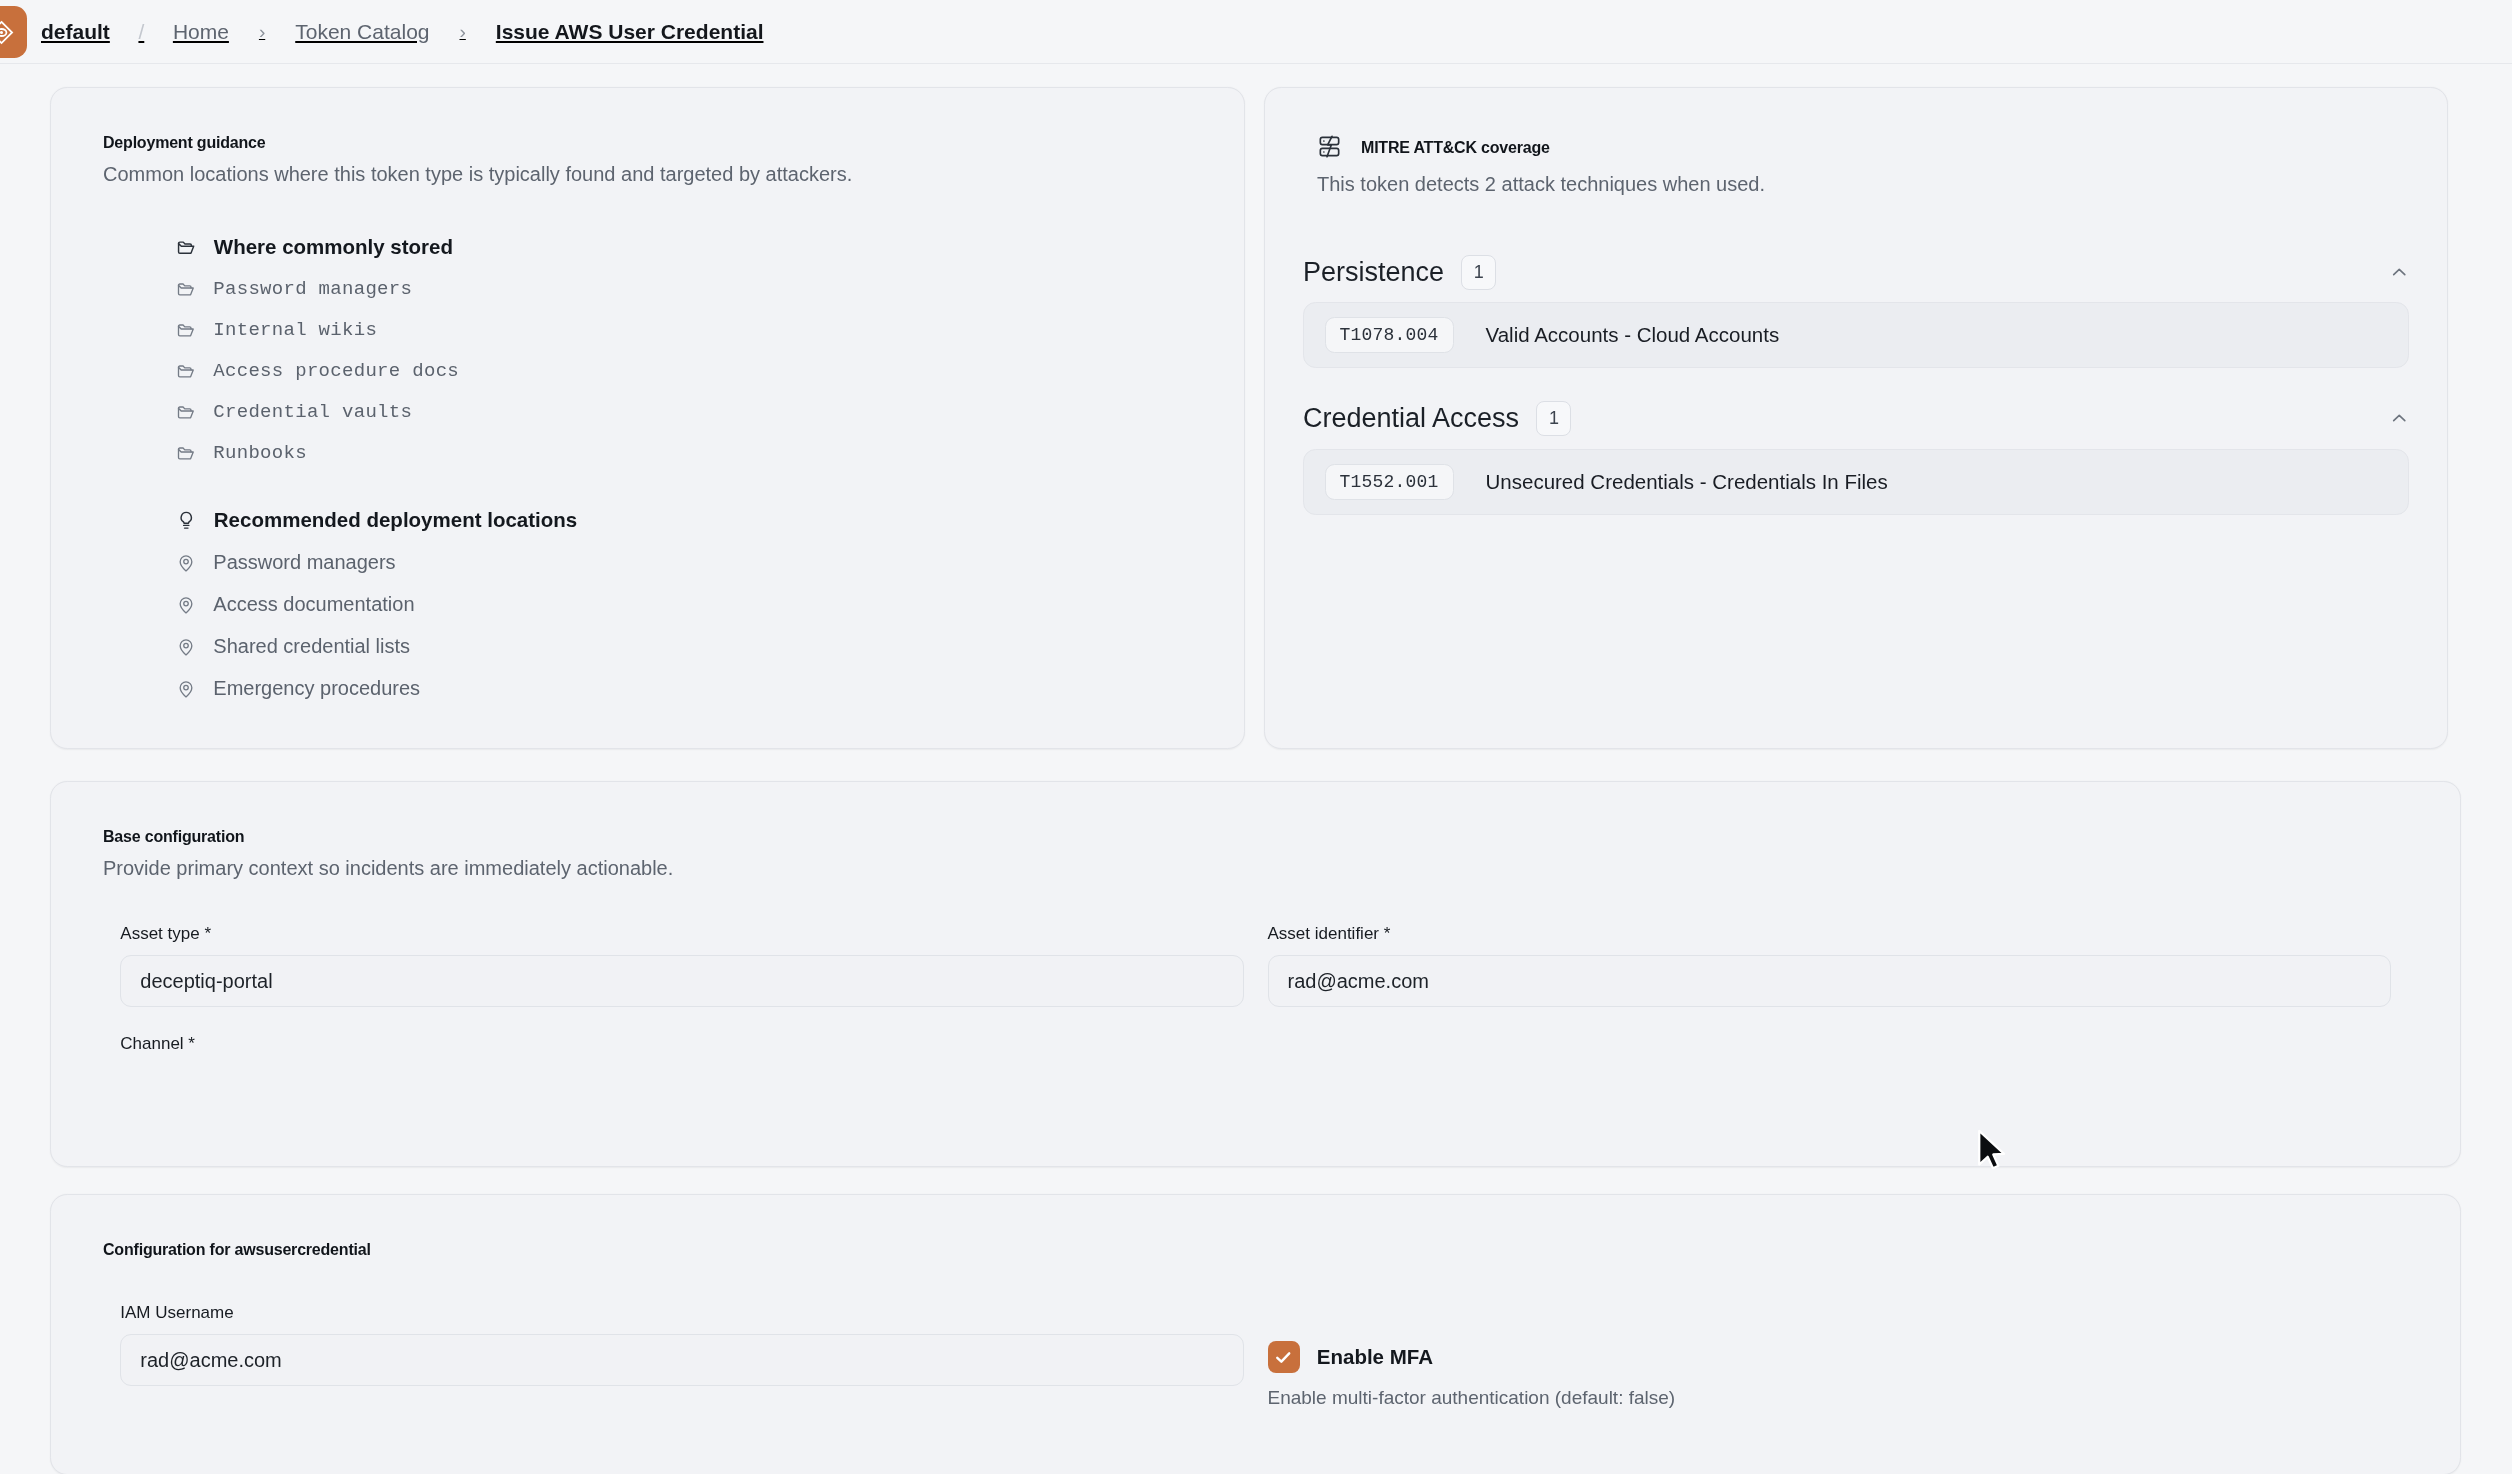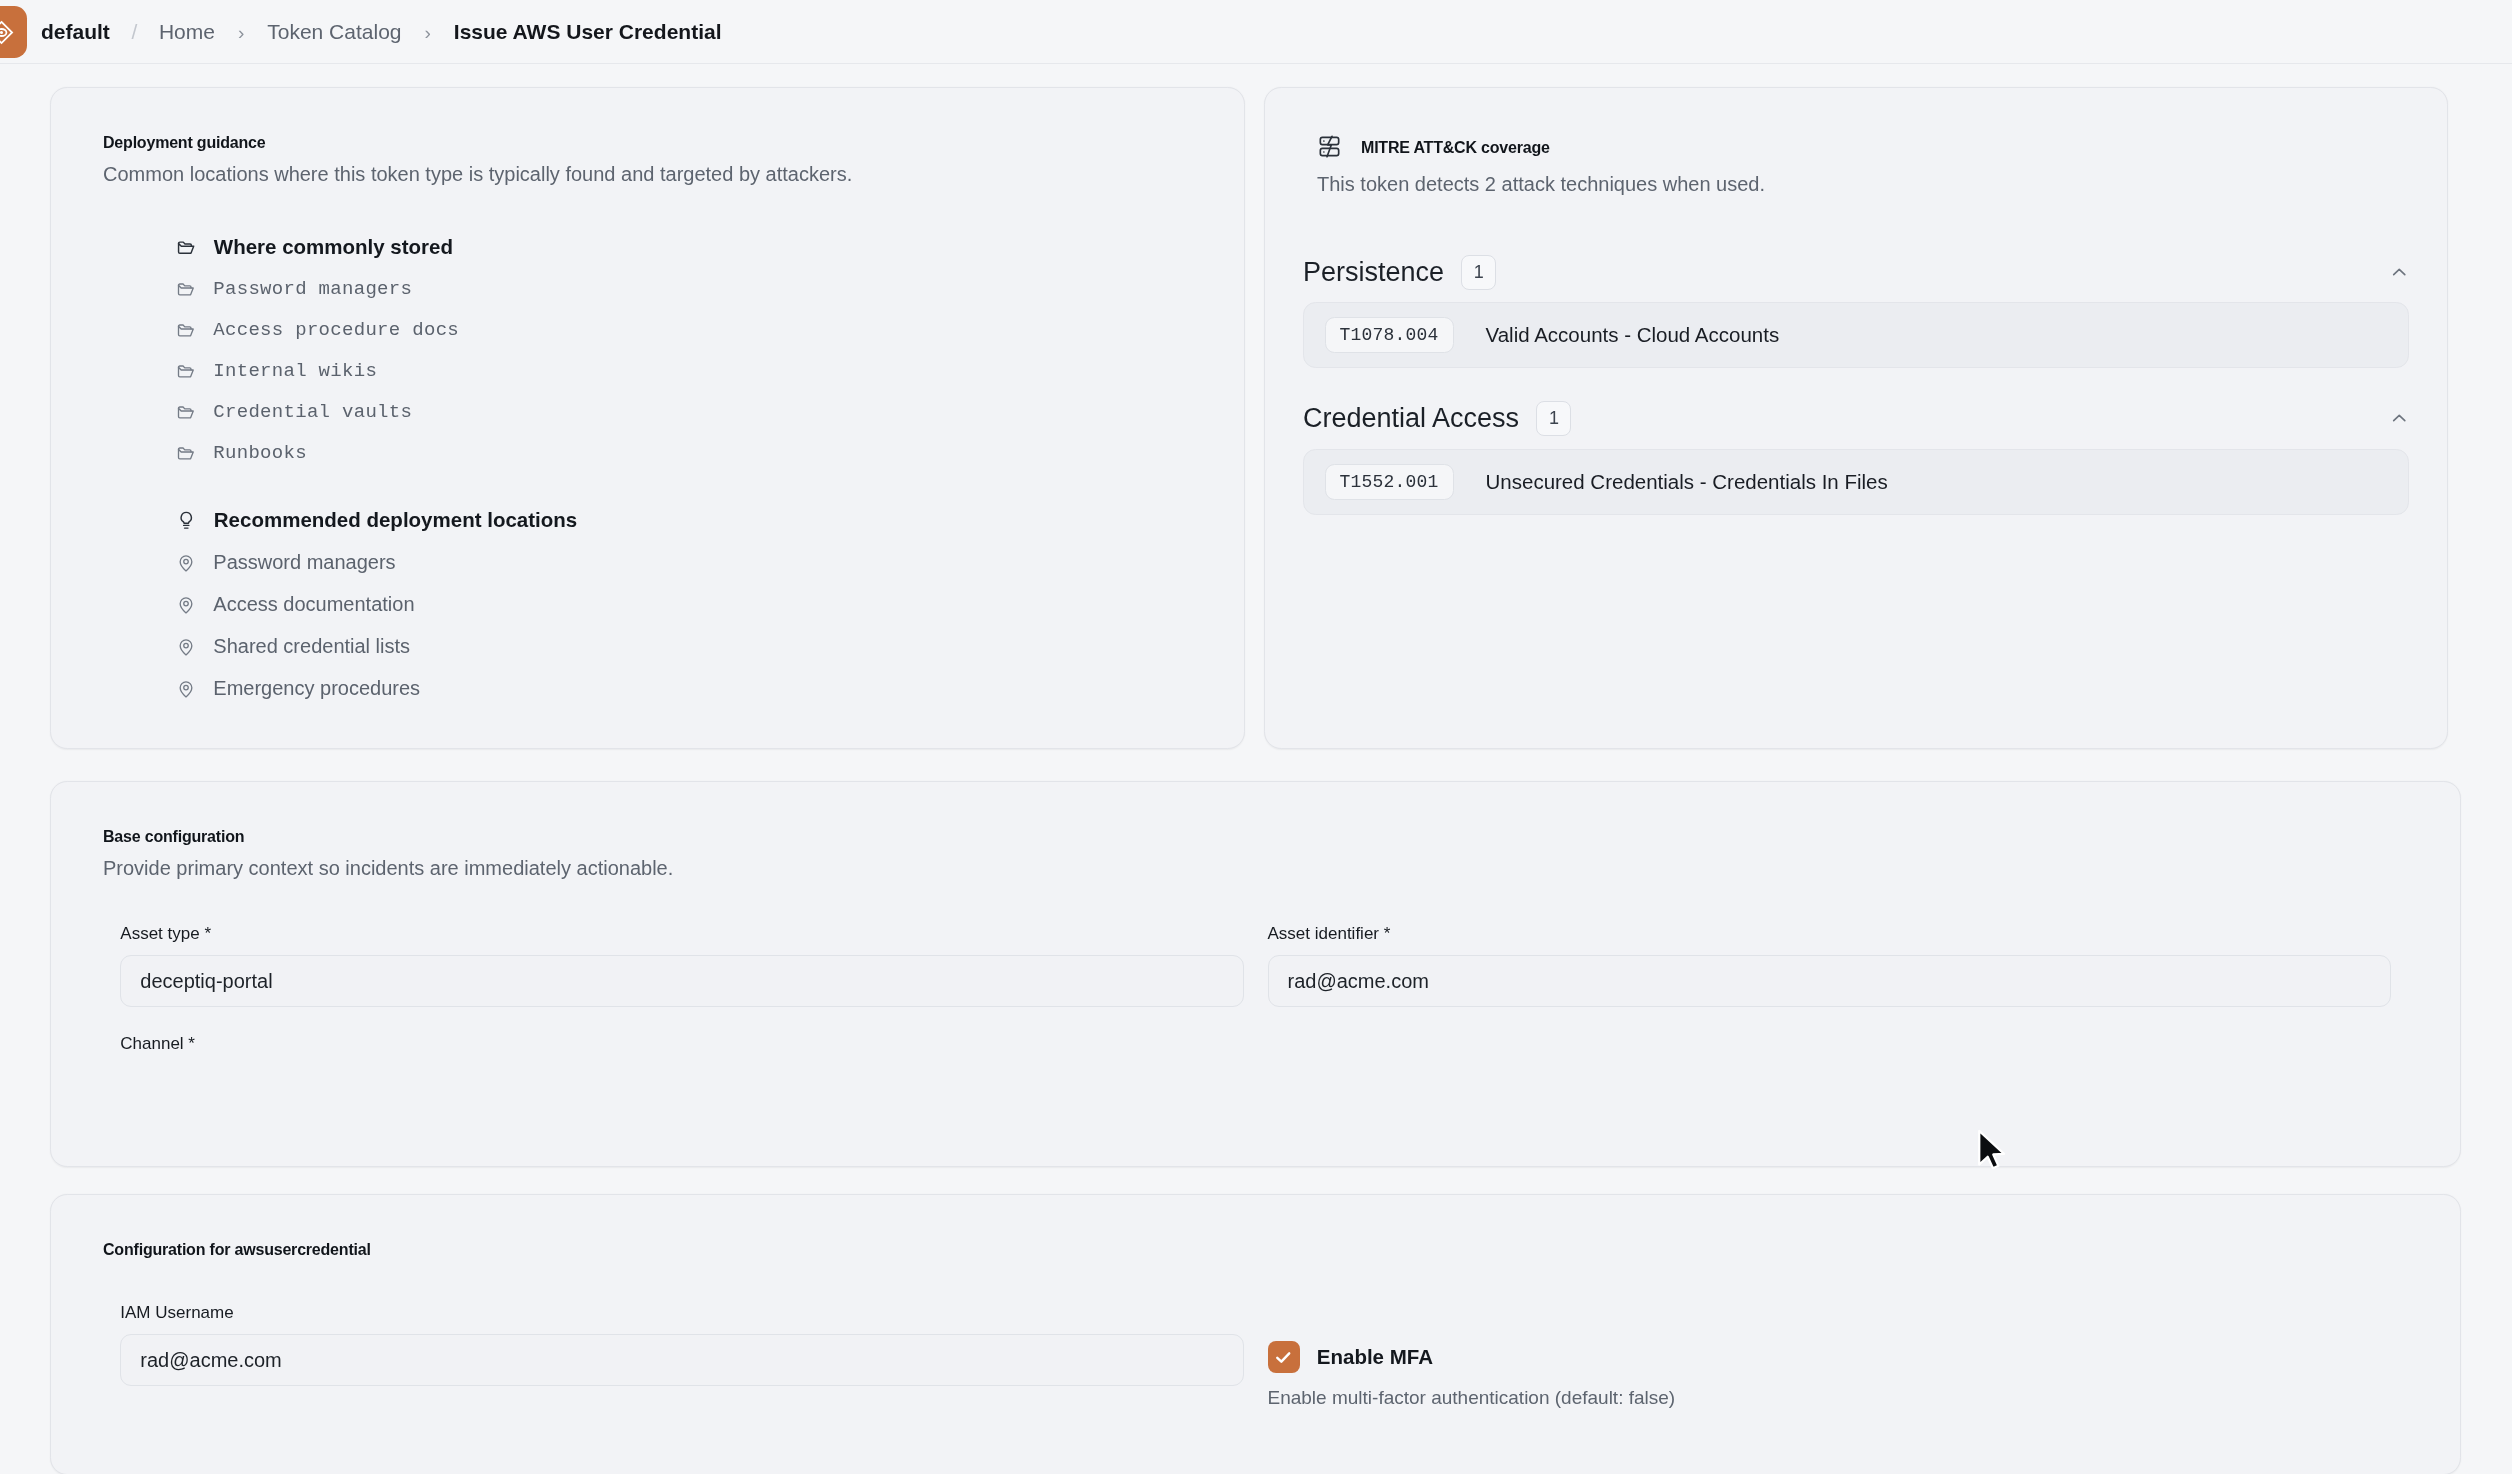"default" .crumbs { align-items: flex-end -> center; gap: 9px -> 16px; text-decoration: none -> underline }
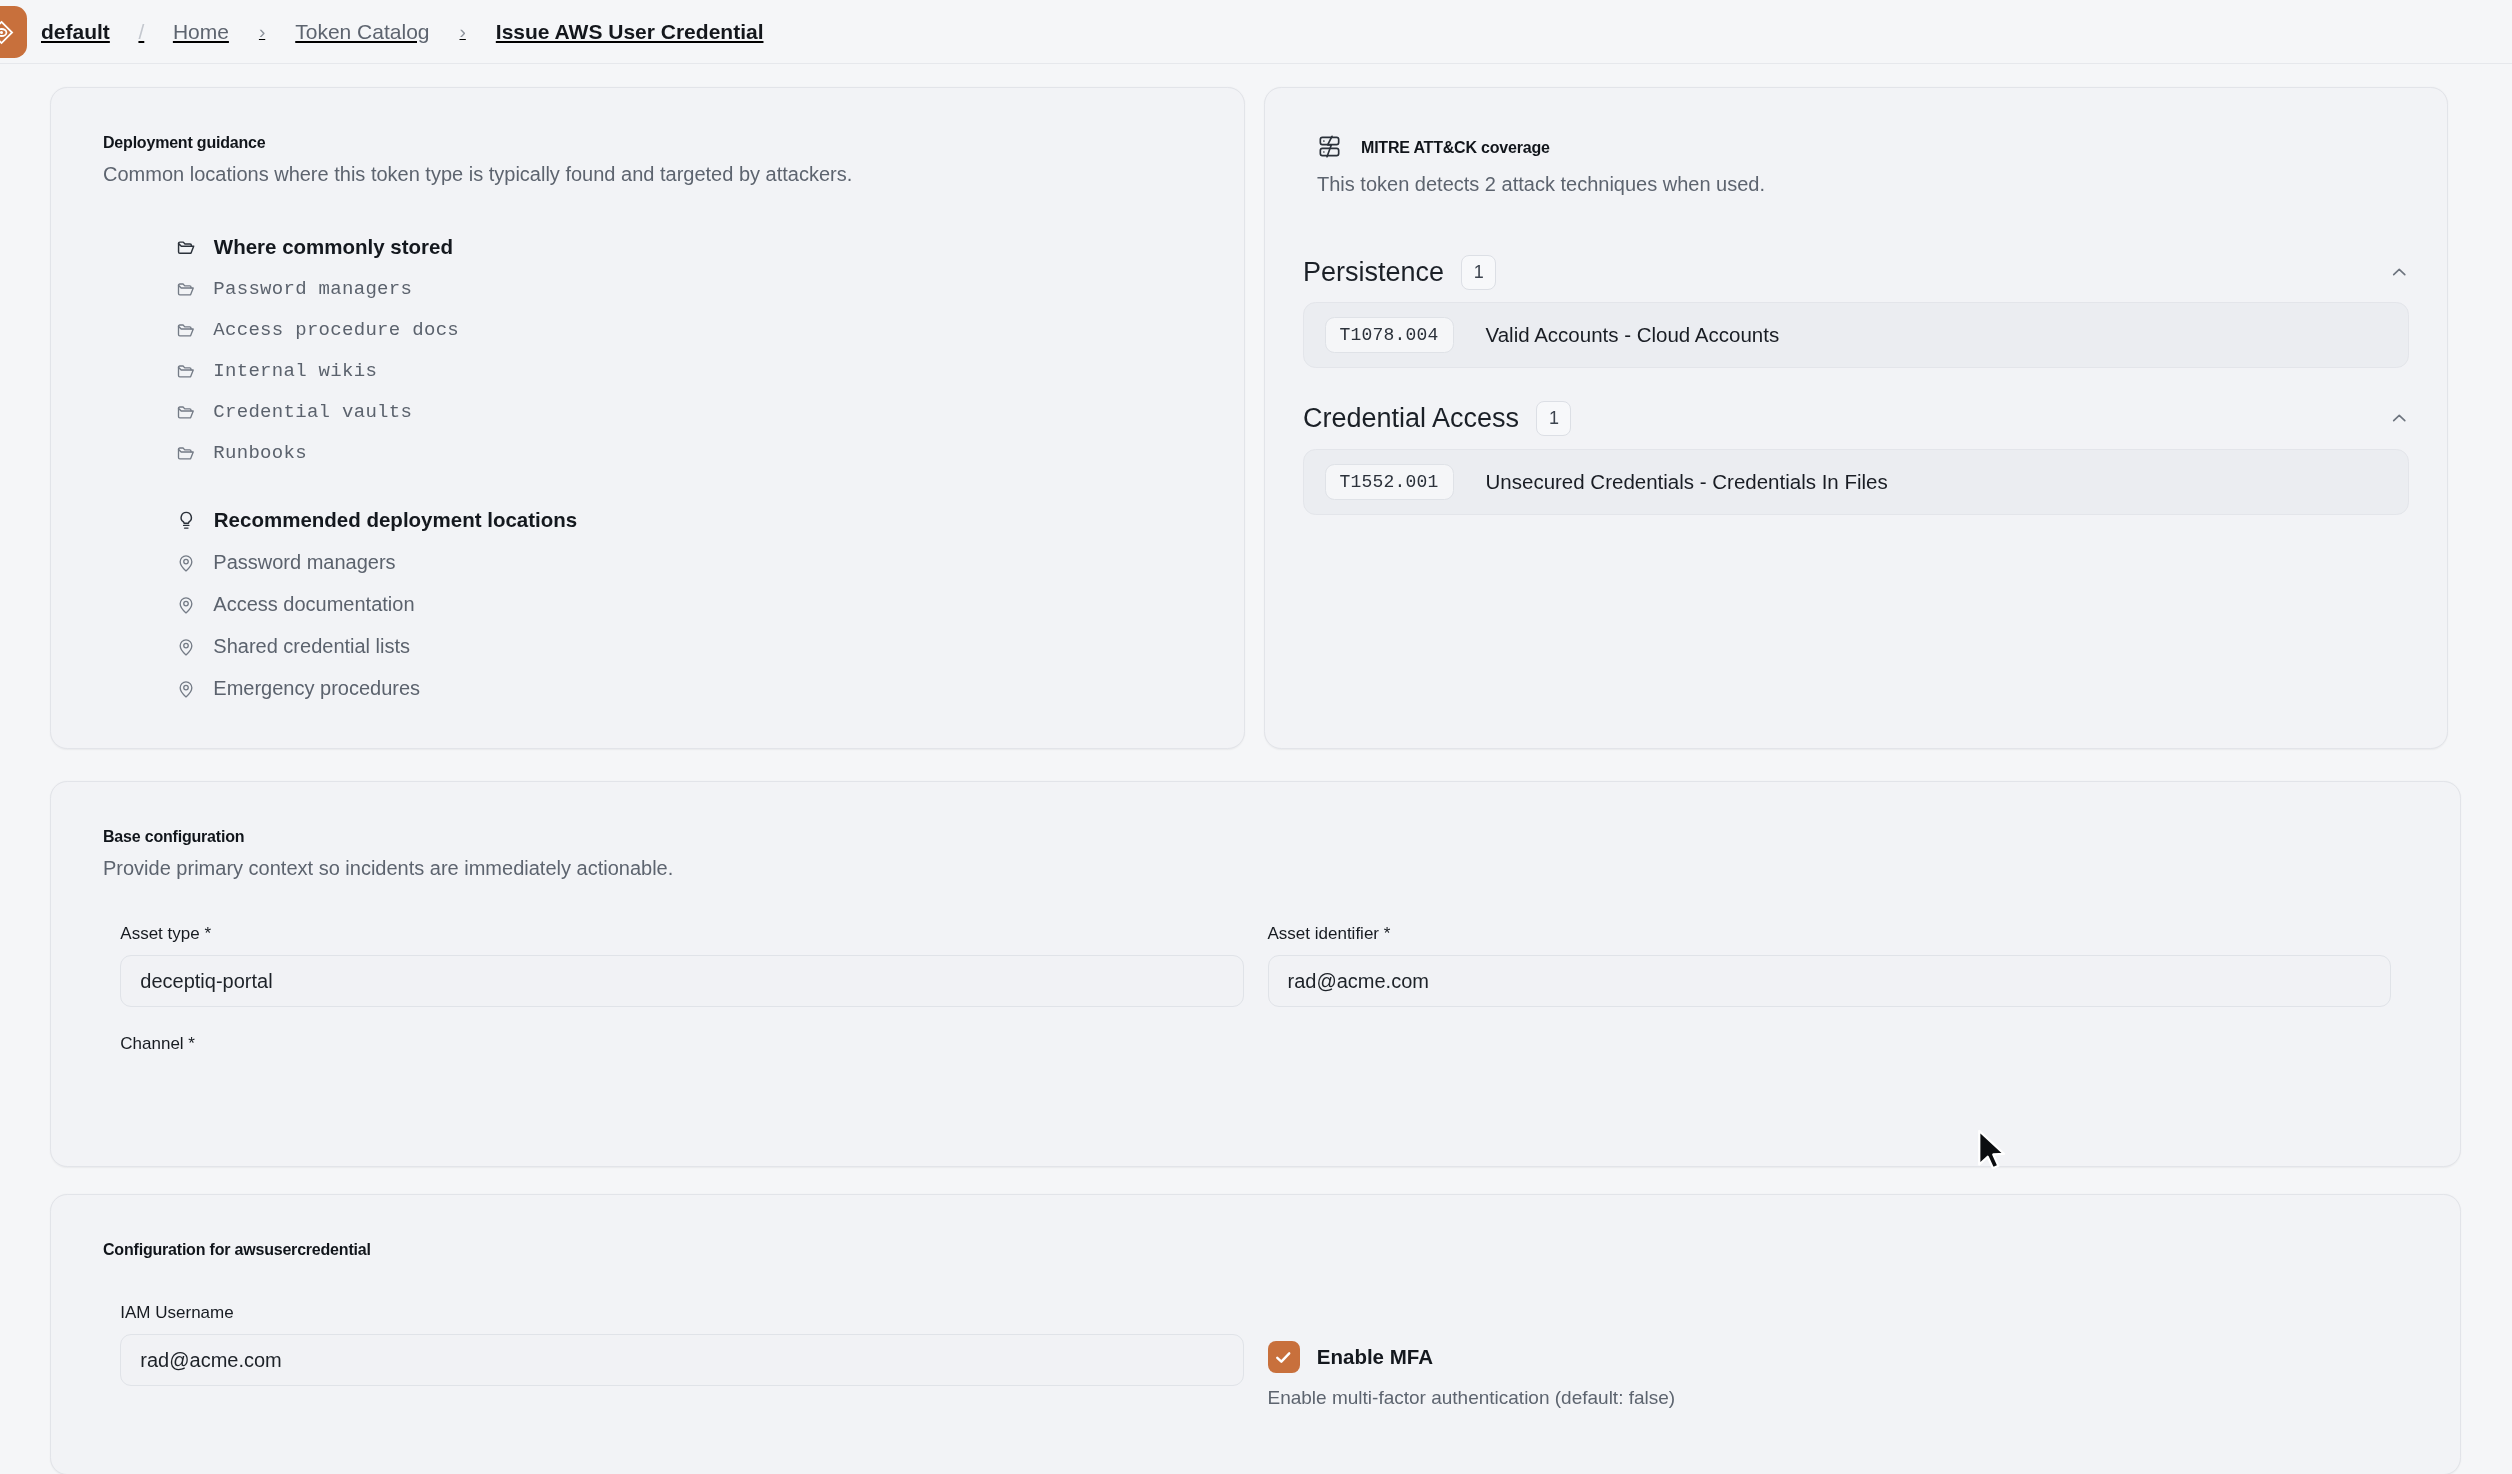"Access procedure docs" div.guide-item { order: before "Internal wikis" -> after "Internal wikis" }
